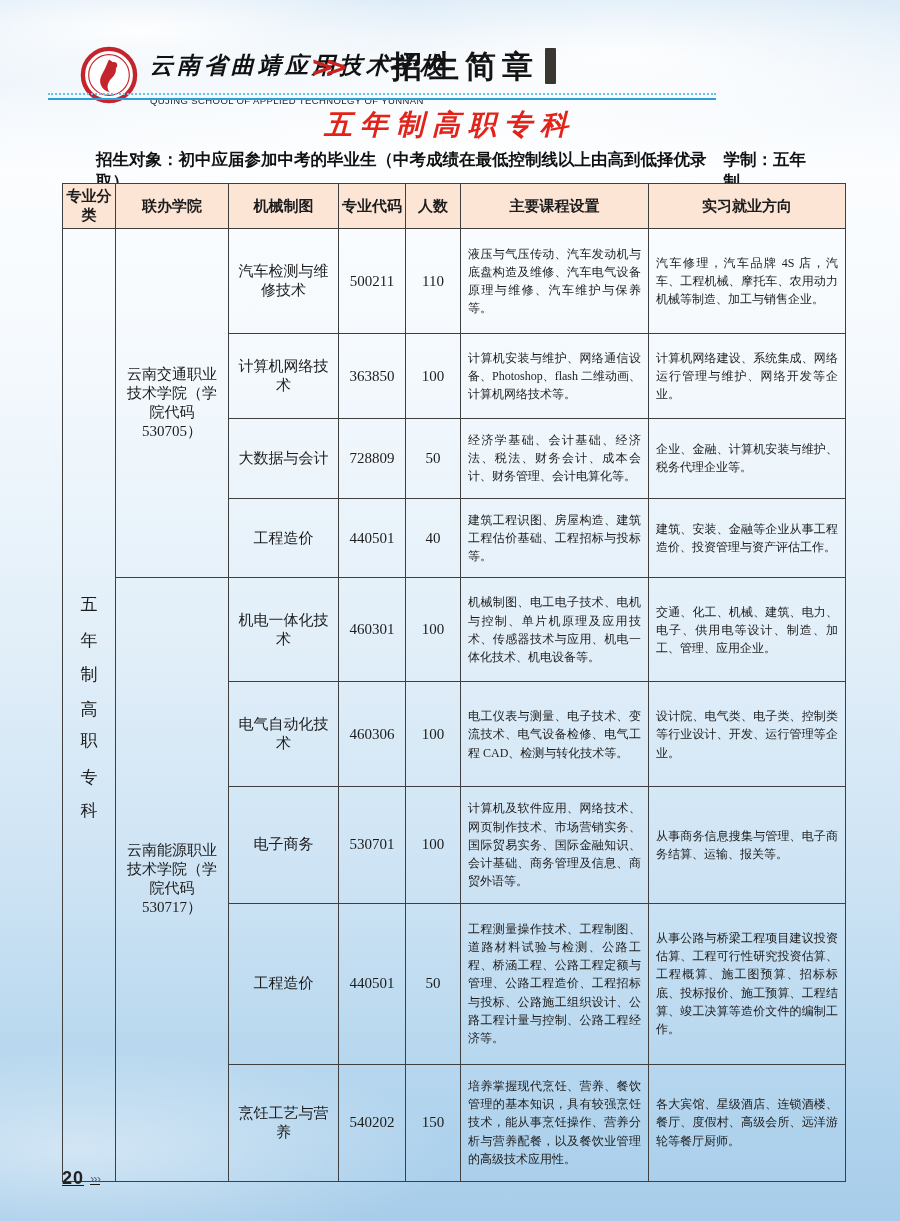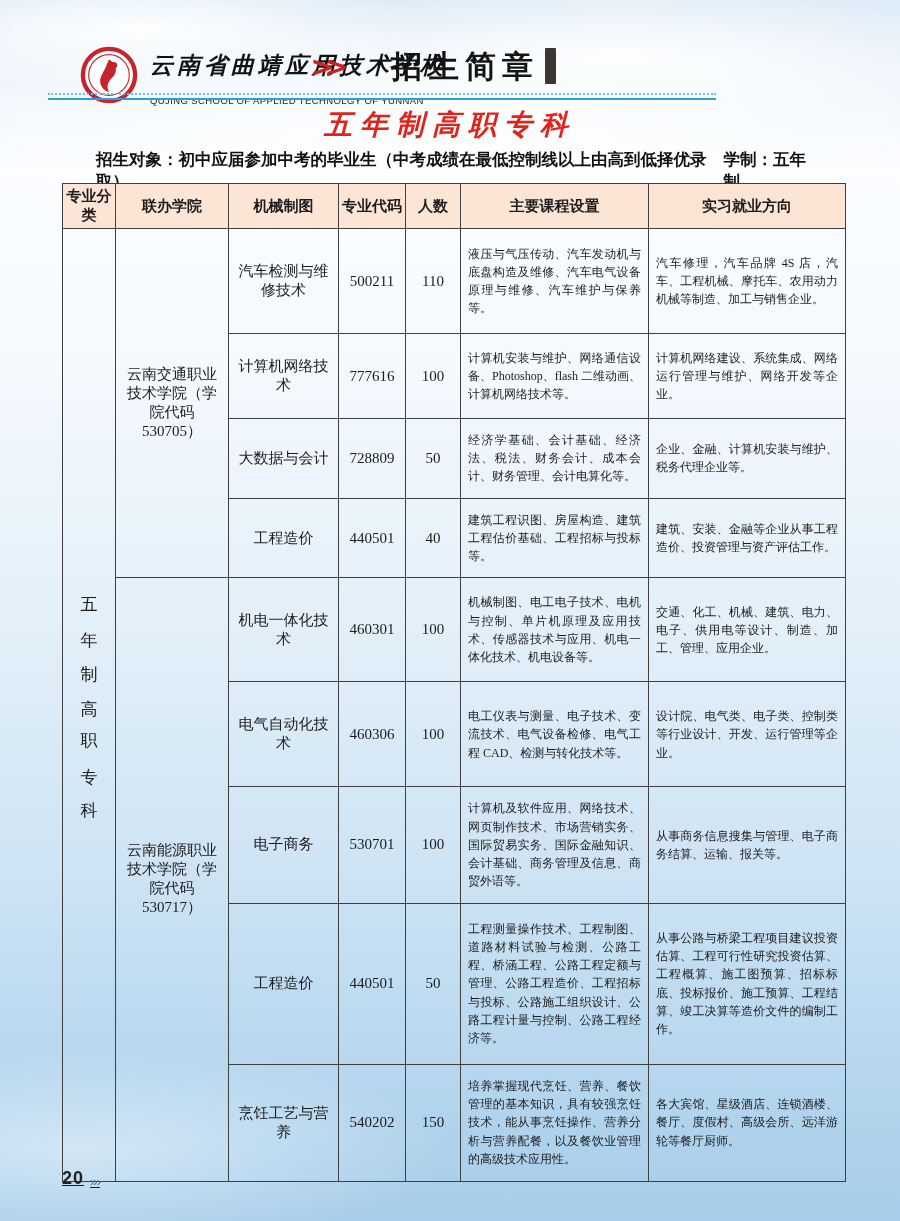"777616" td.center { text: 777616 -> 363850 }
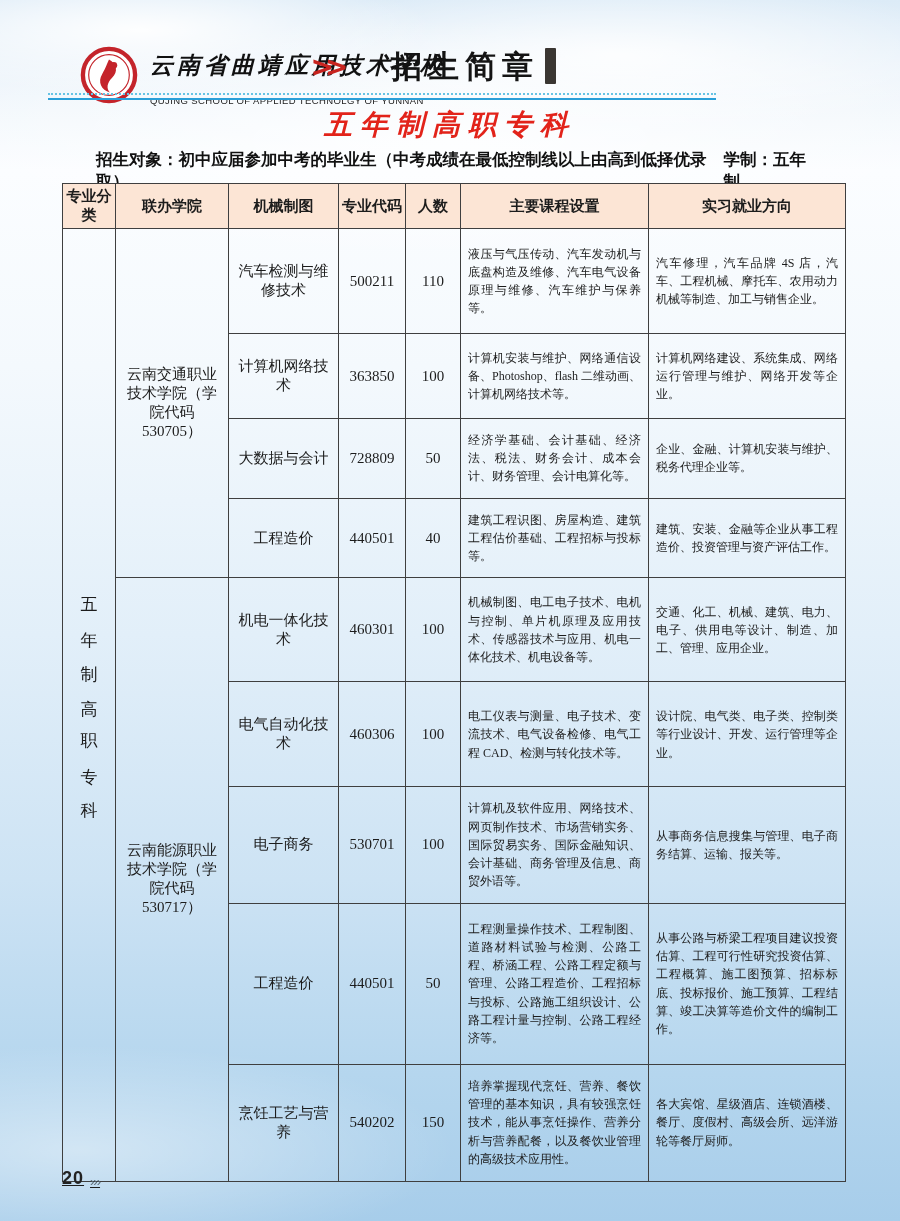"20" .footer { align-items: flex-end -> center }
